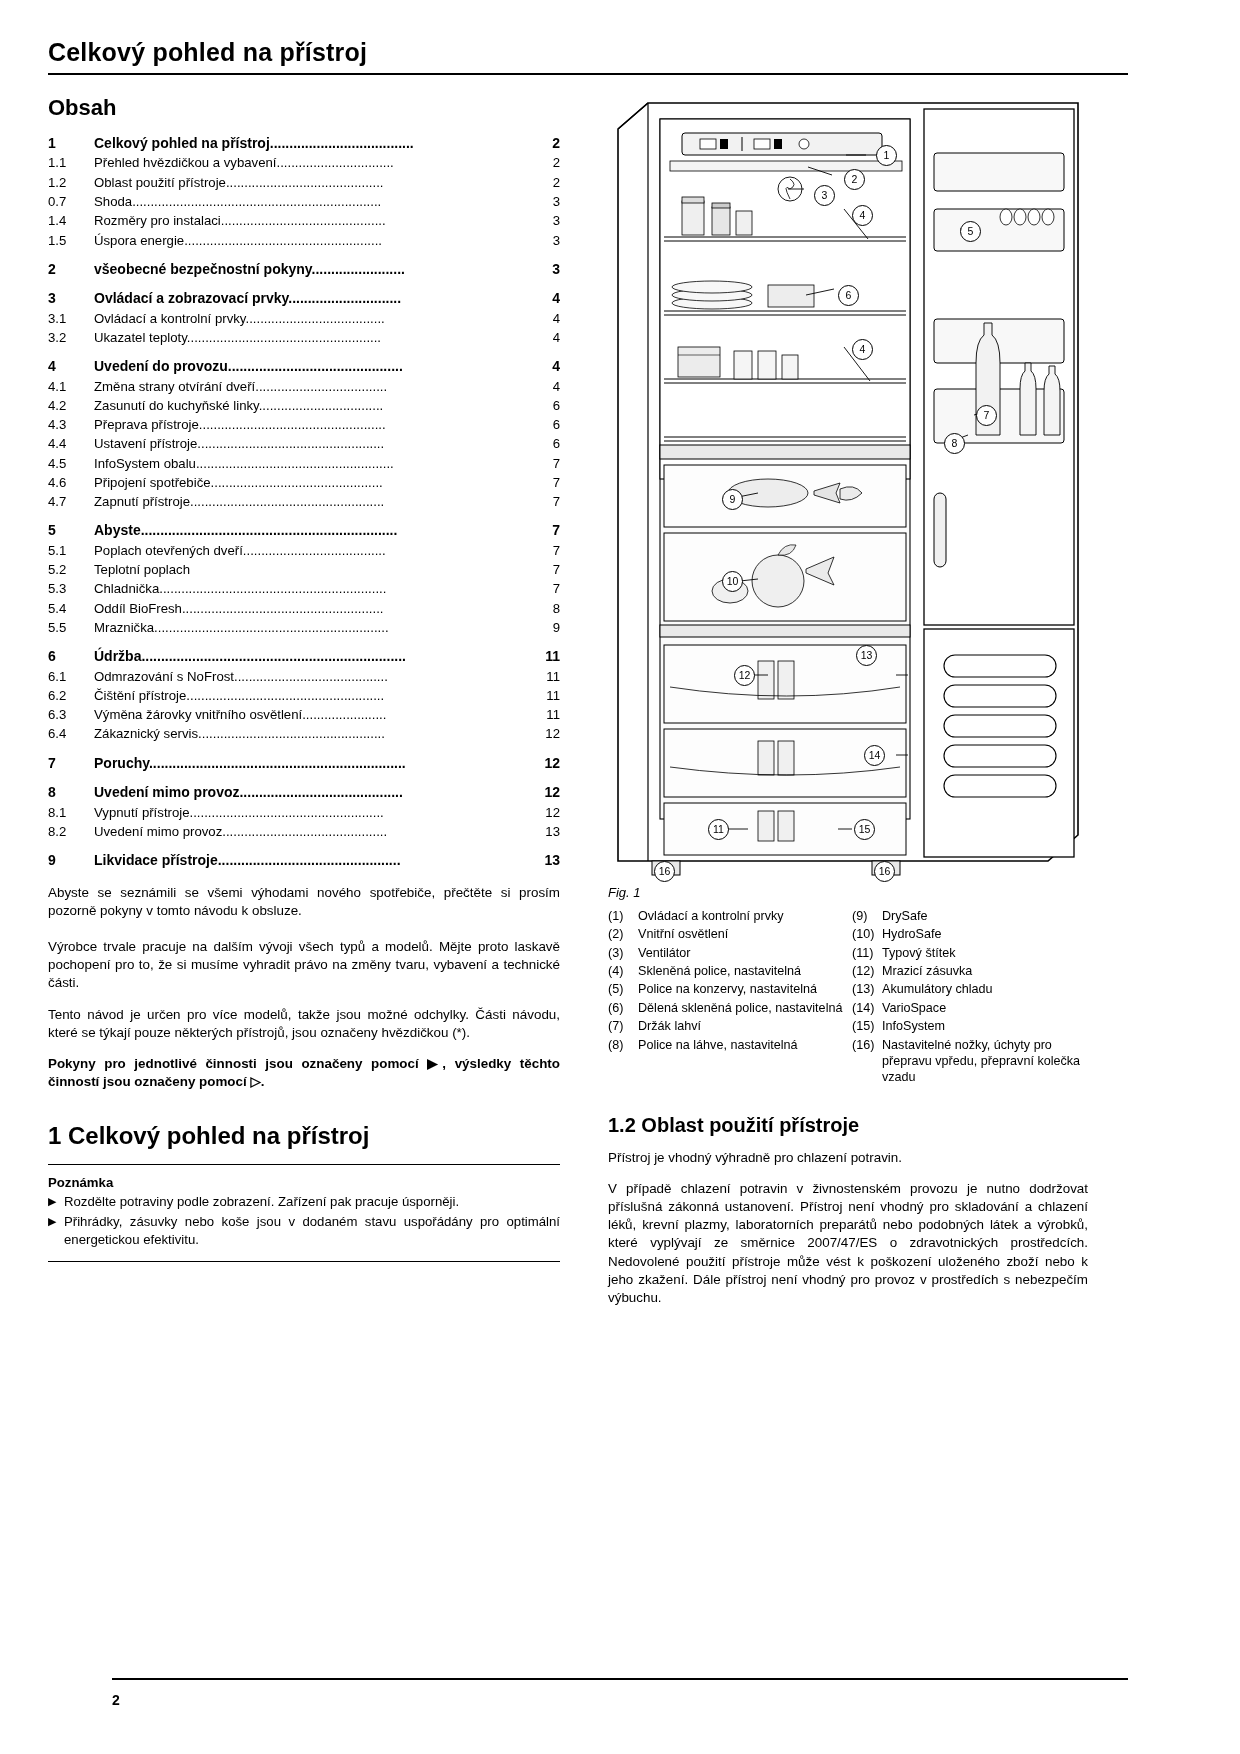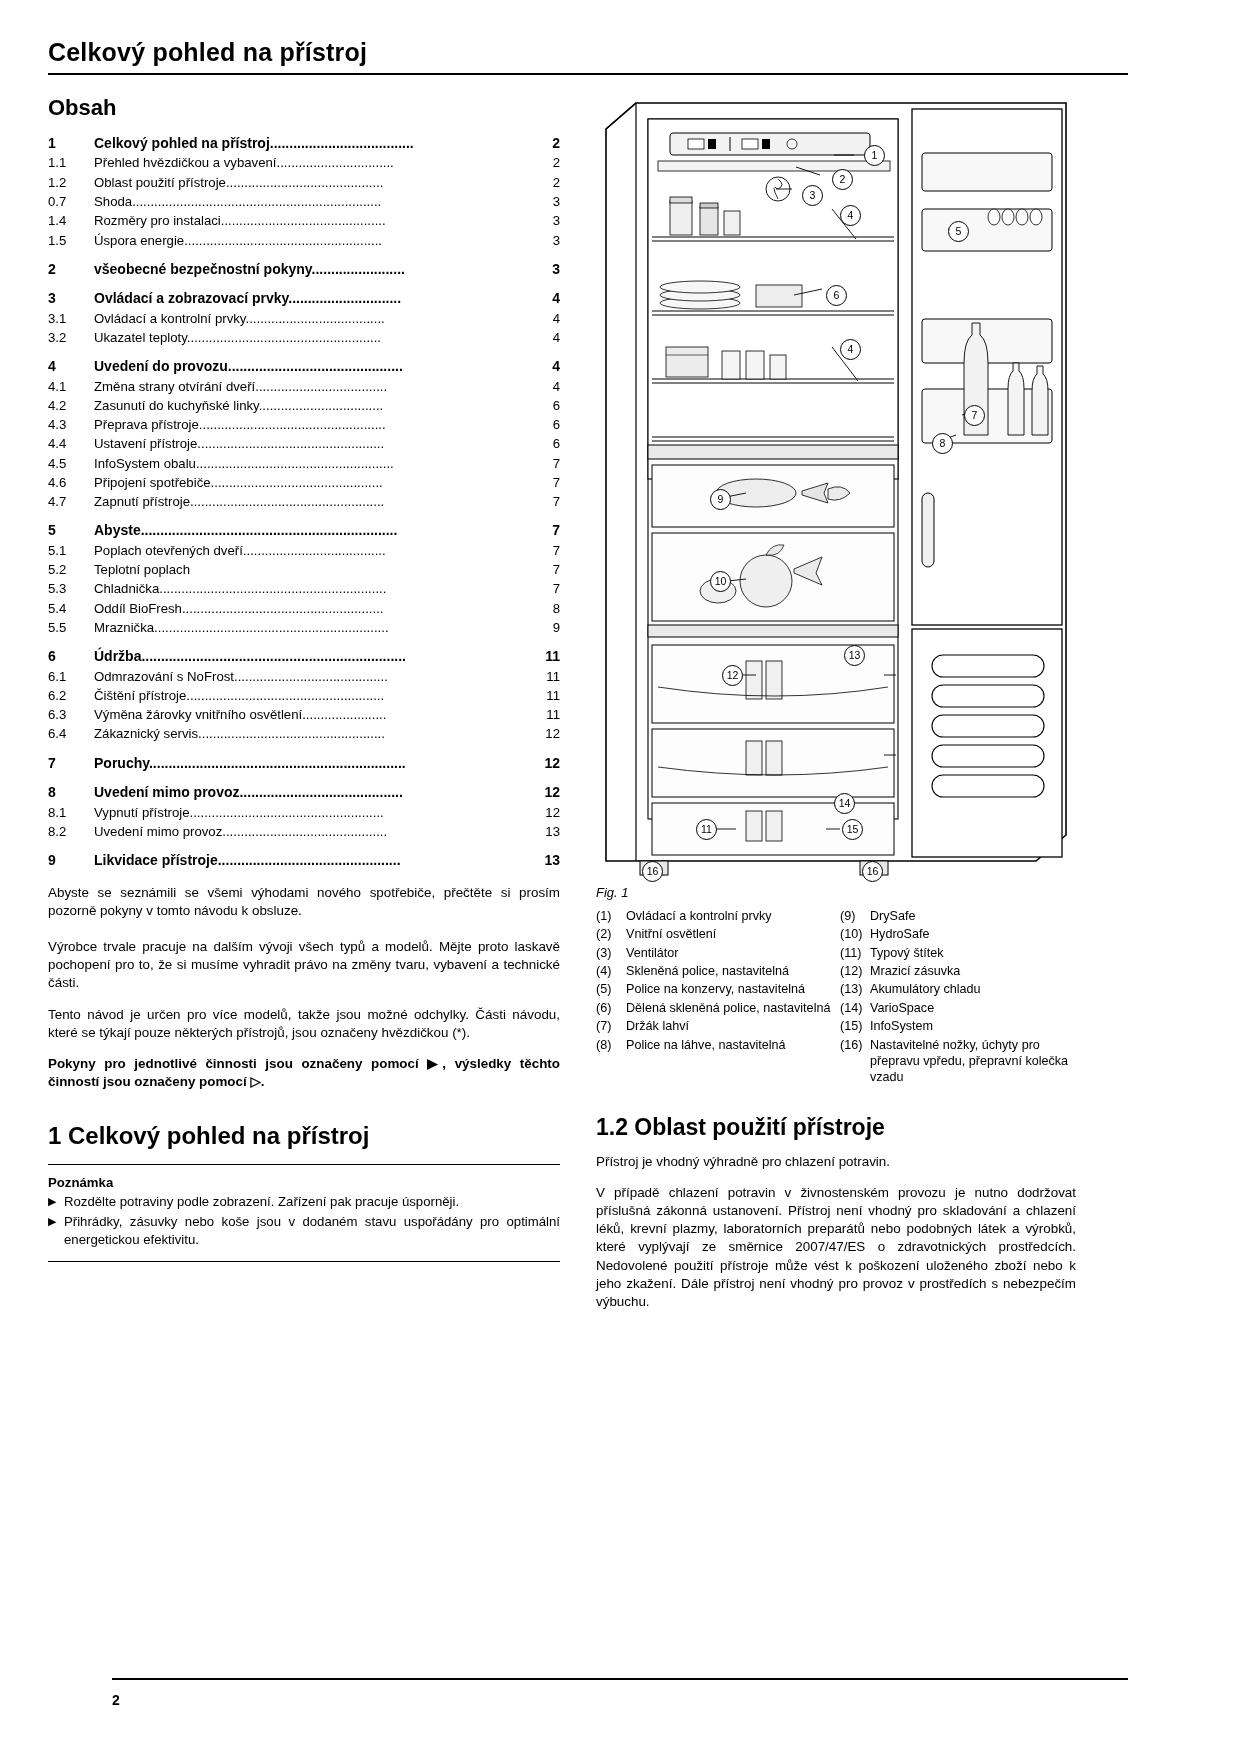"Obsah" .cols { gap: 36px -> 48px }
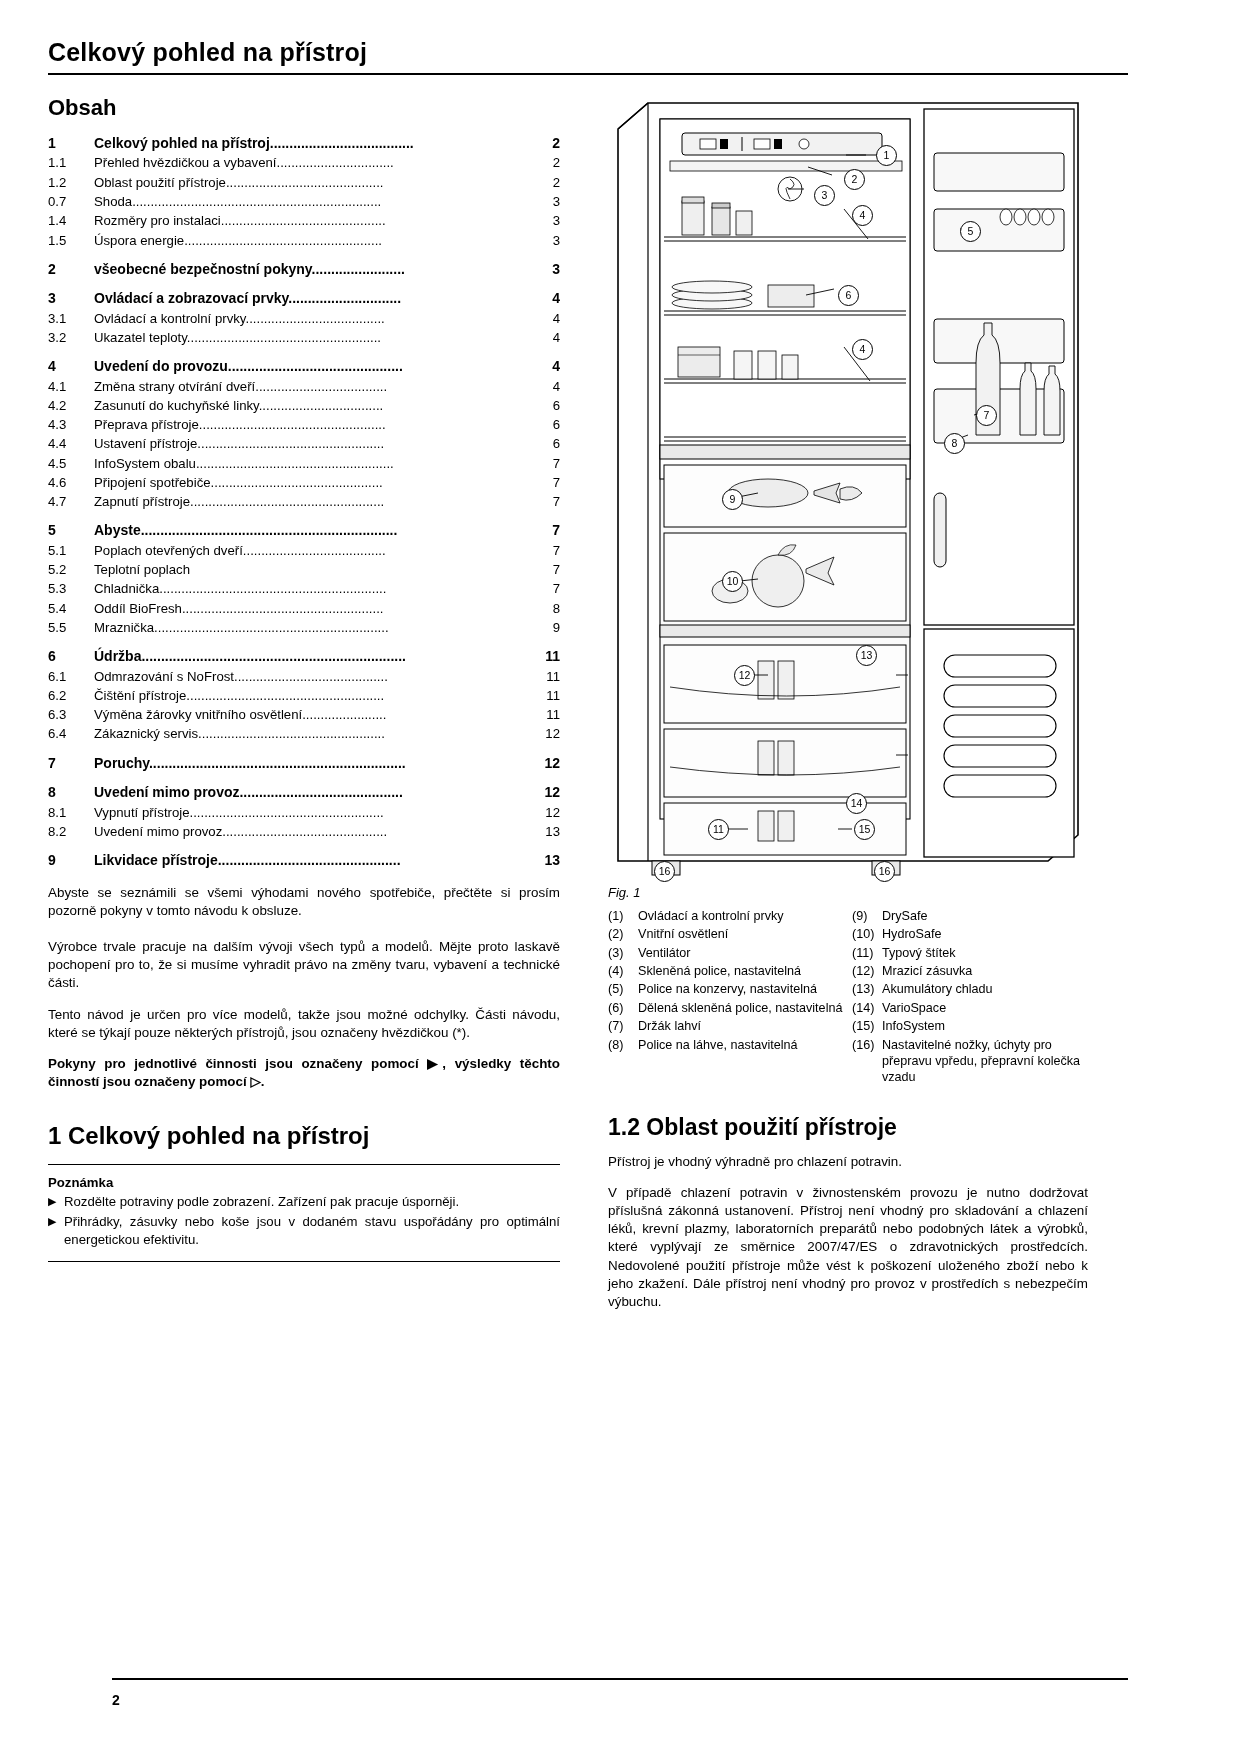"14" div.cnum { left: 238px -> 256px; margin-top: 48px -> none }
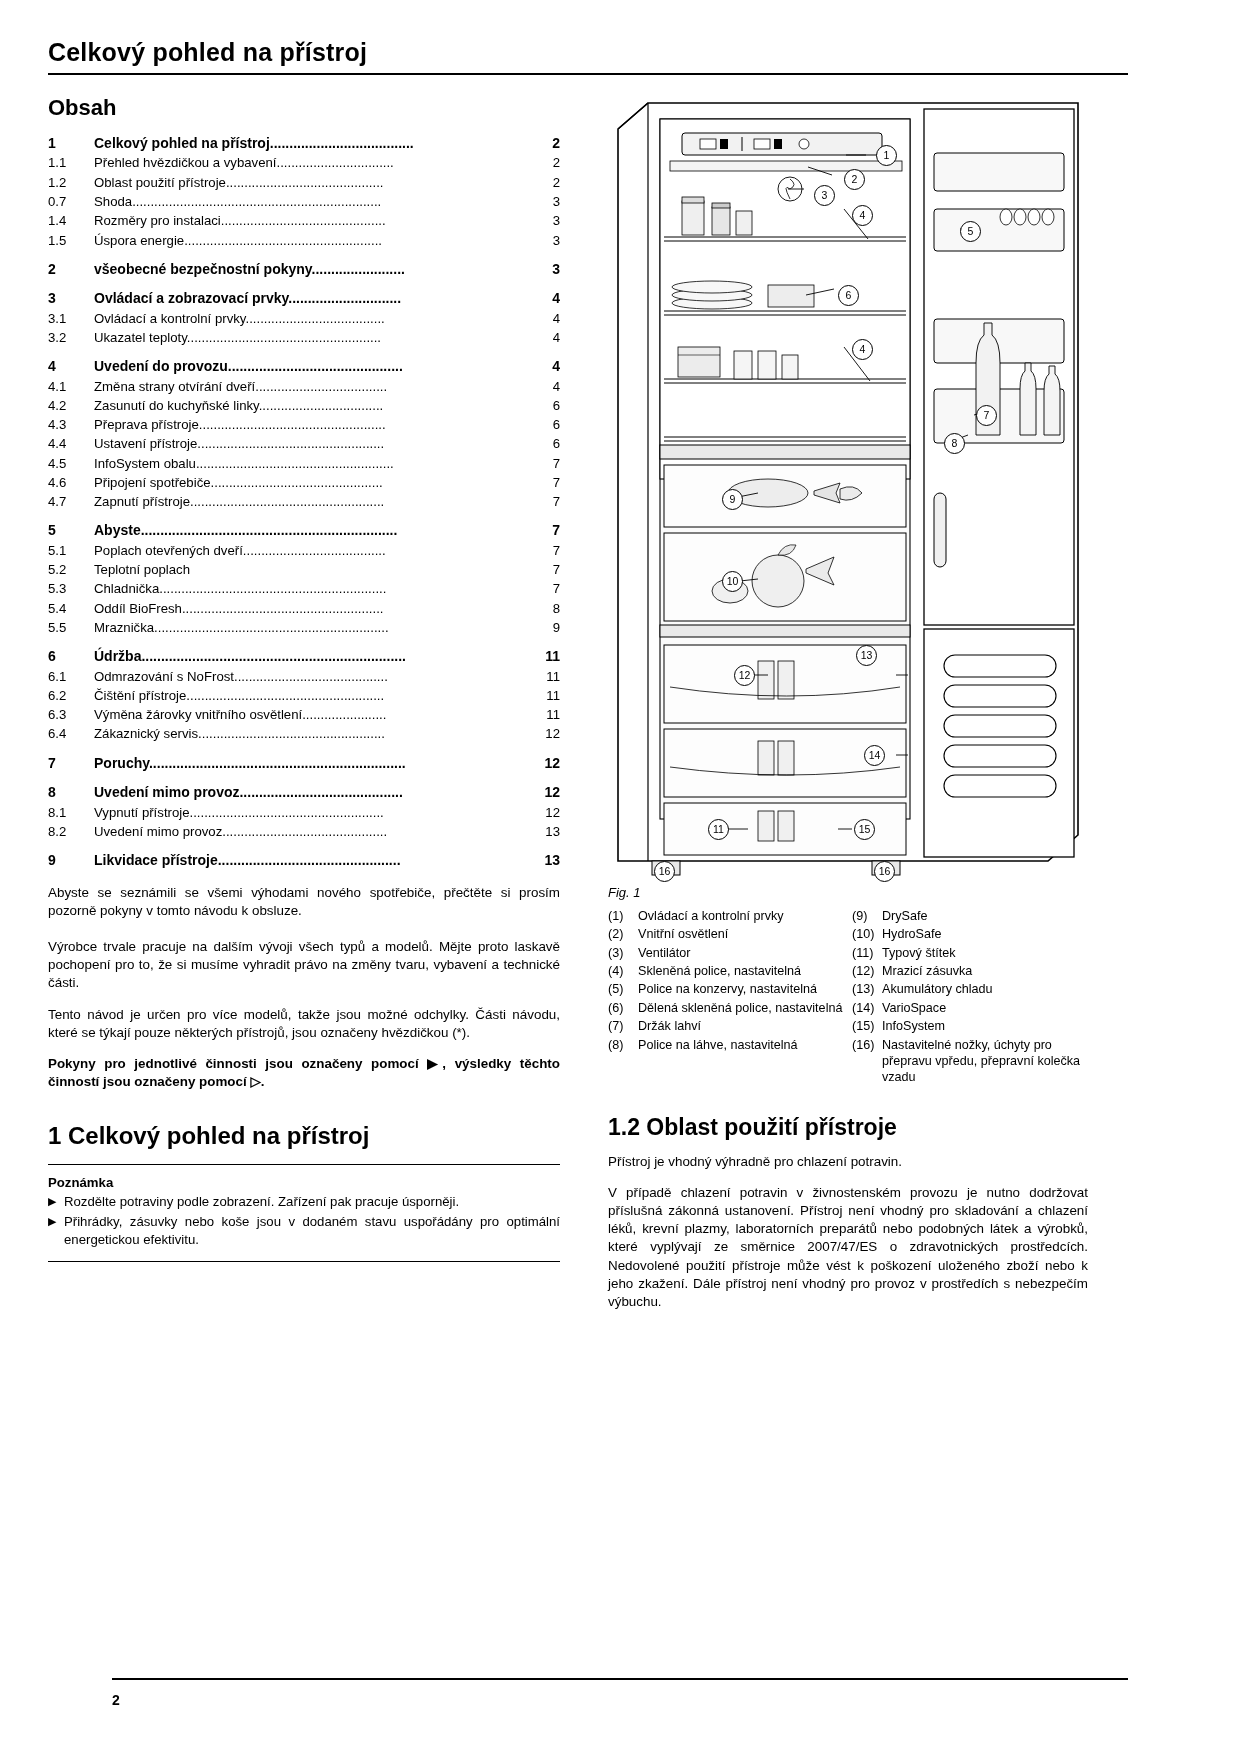"1.2 Oblast použití přístroje" h2.sub2 { font-size: 23px -> 20px }
